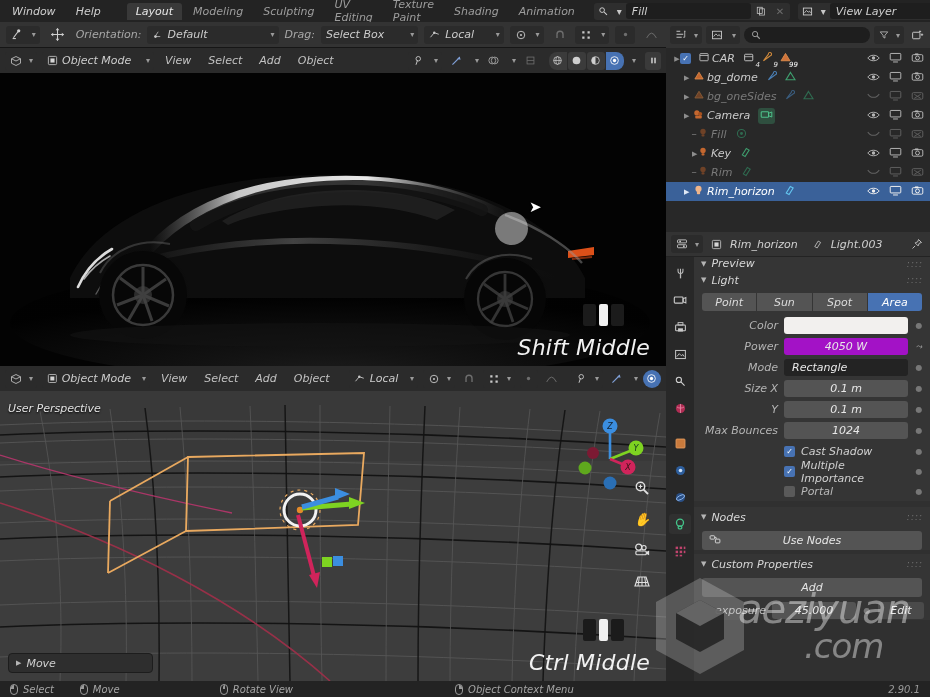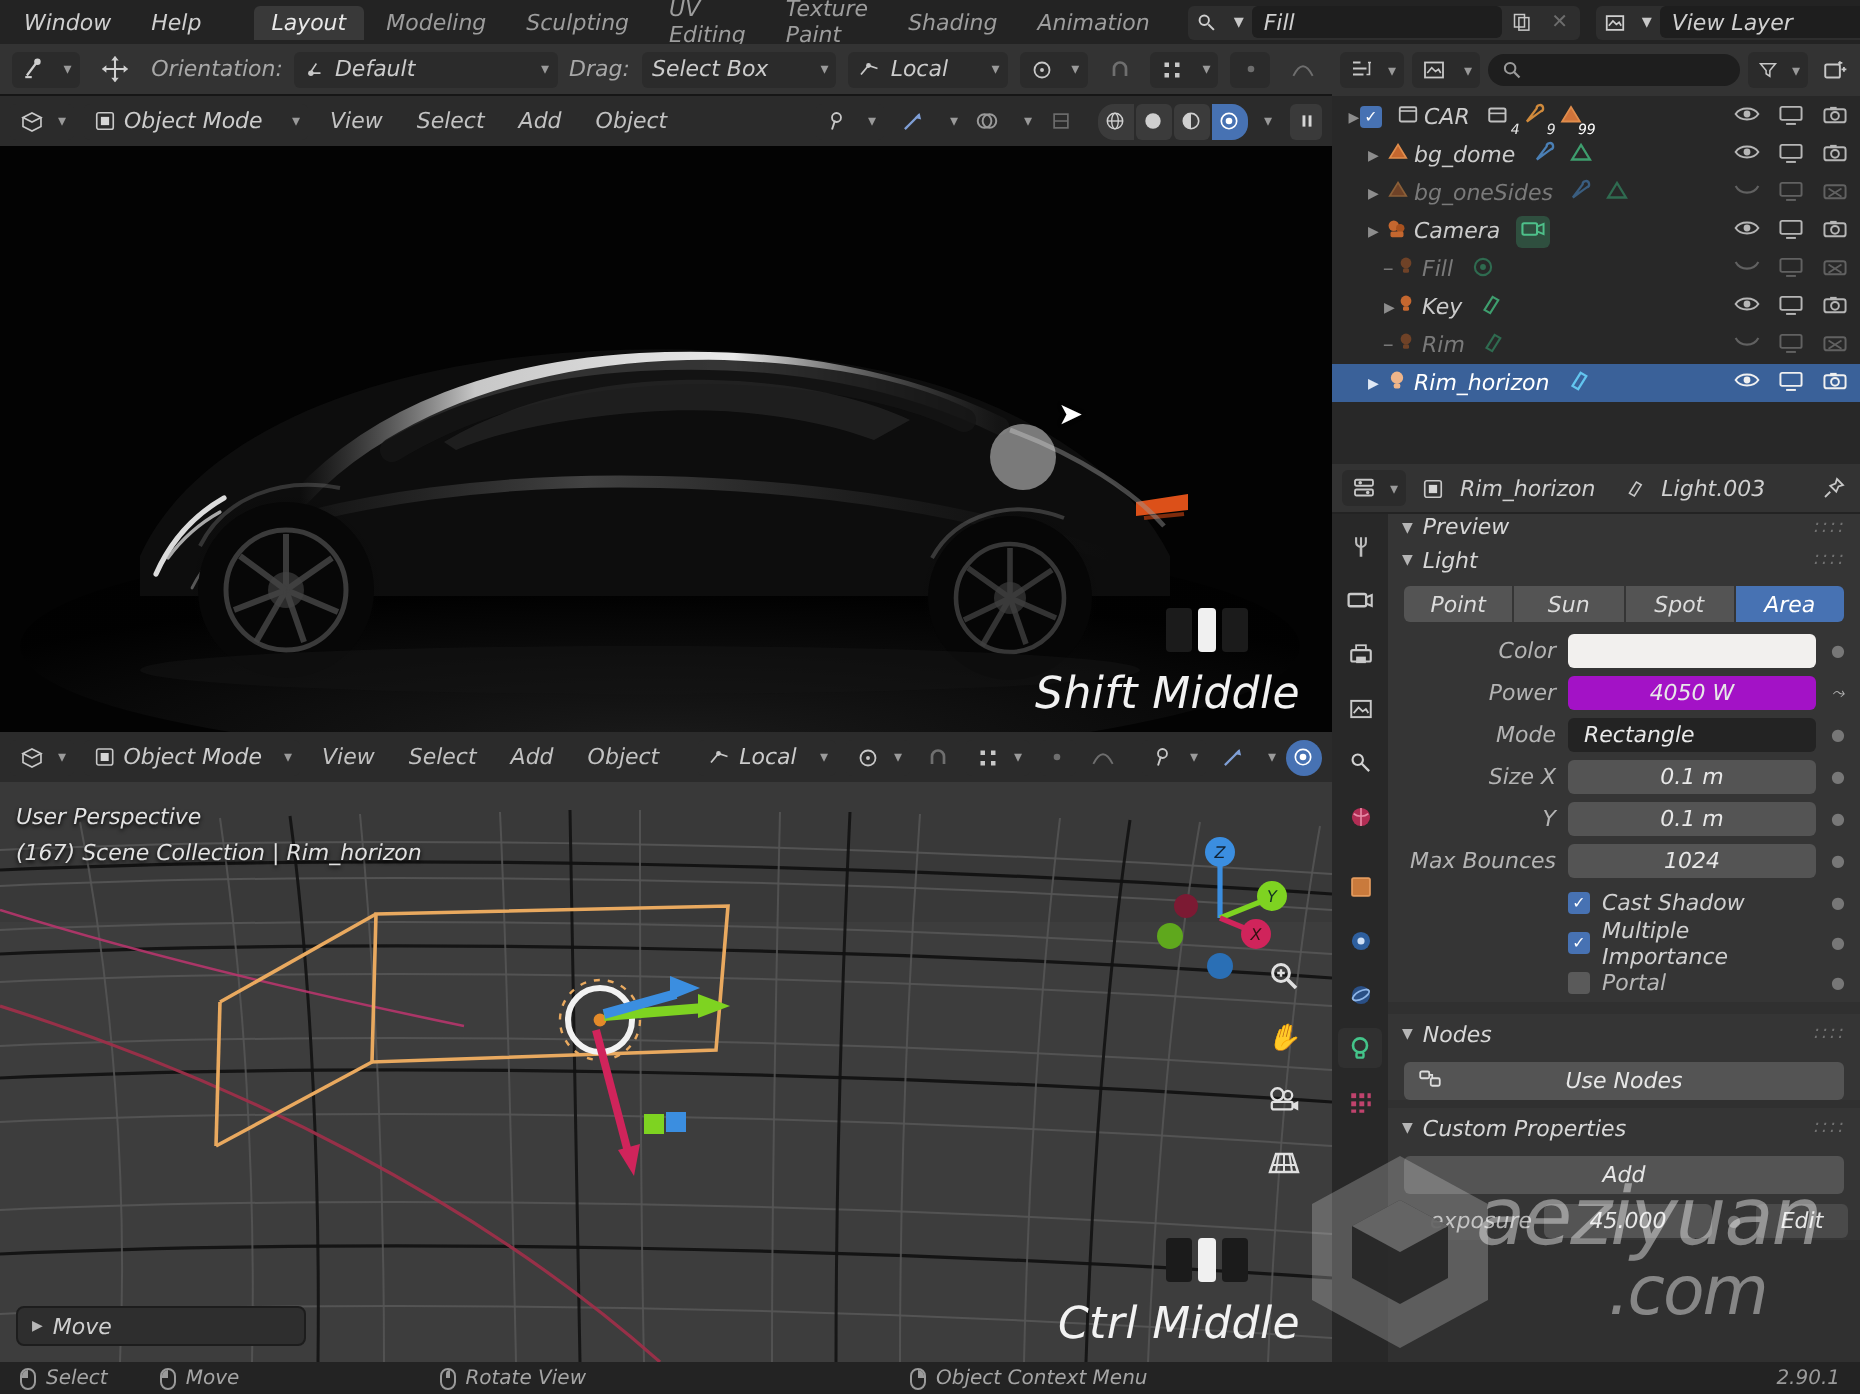"(167) Scene Collection | Rim_horizon" div.vptext { html: <div>(167) Scene Collection | Rim_horizon</div> -> none }
